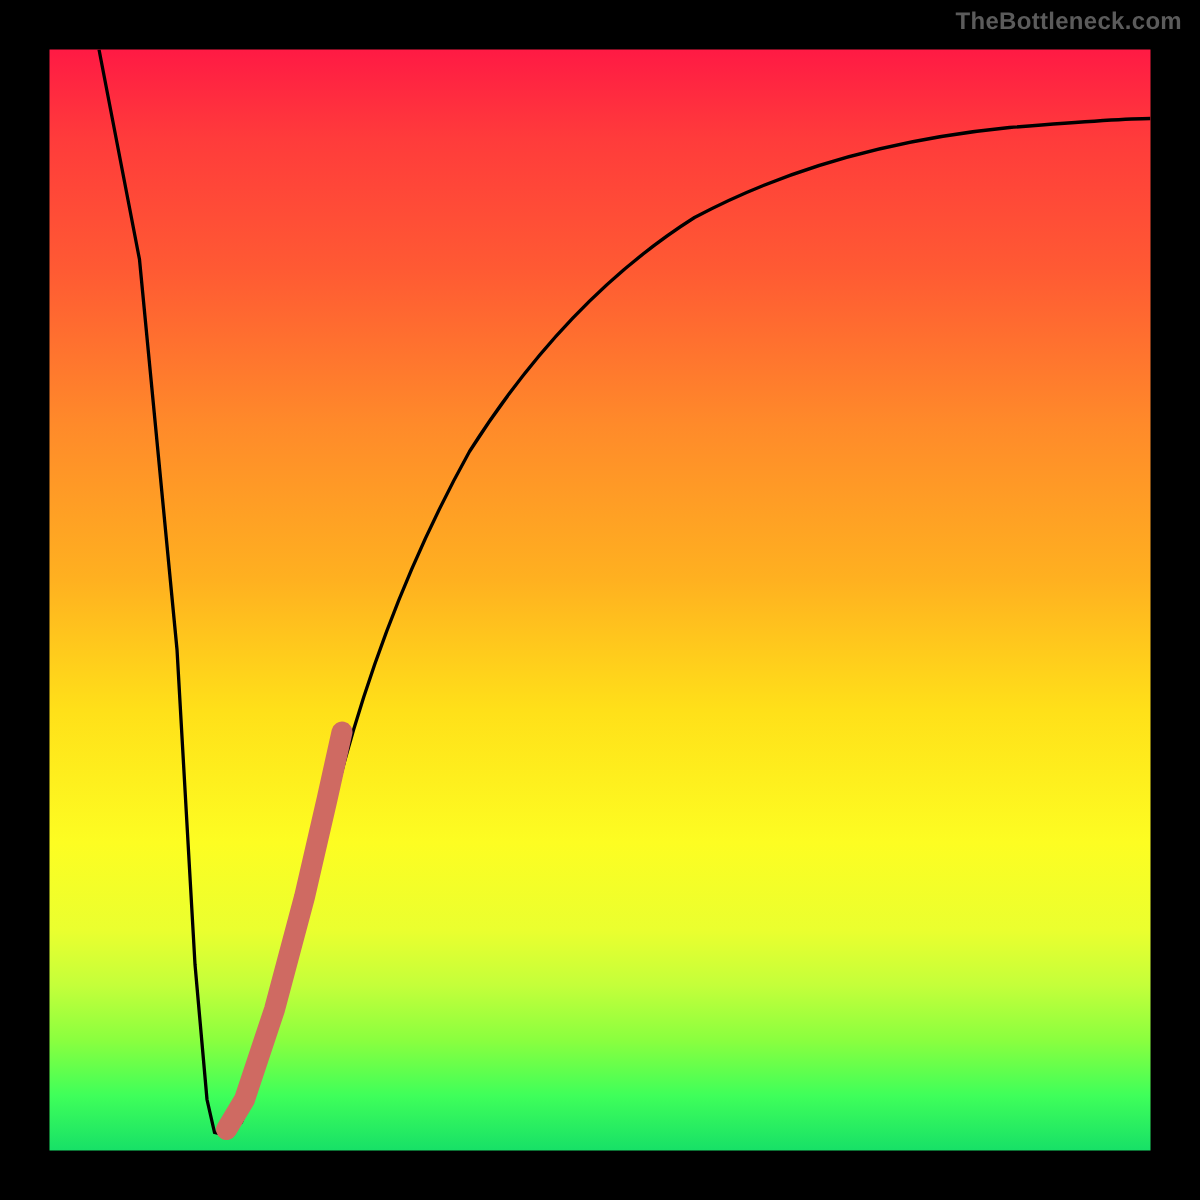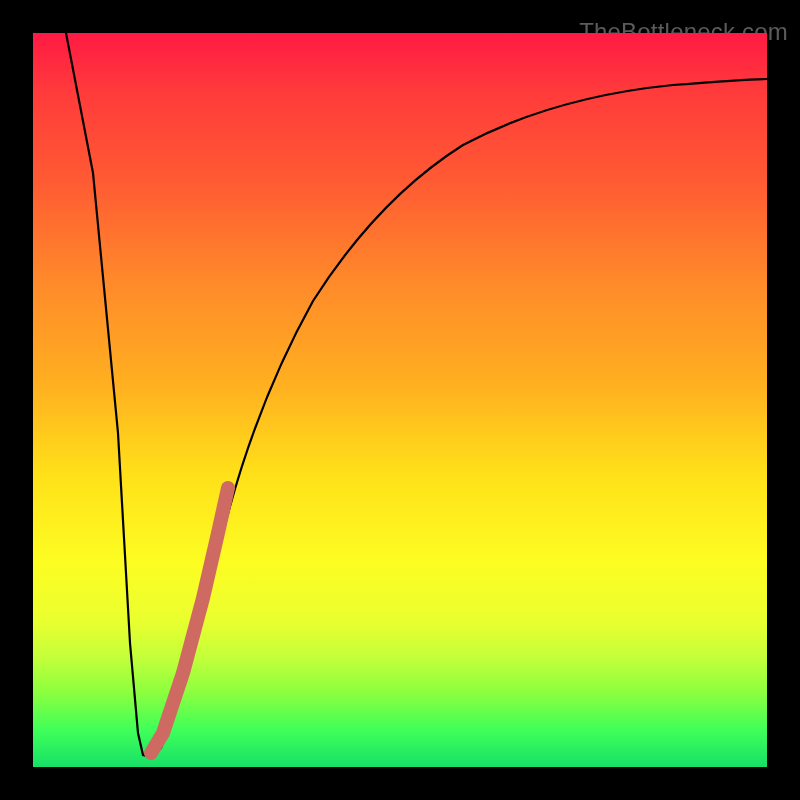"TheBottleneck.com" .watermark { font-size: 24px -> 16px; font-weight: 400 -> 700; margin-top: 12px -> none }
